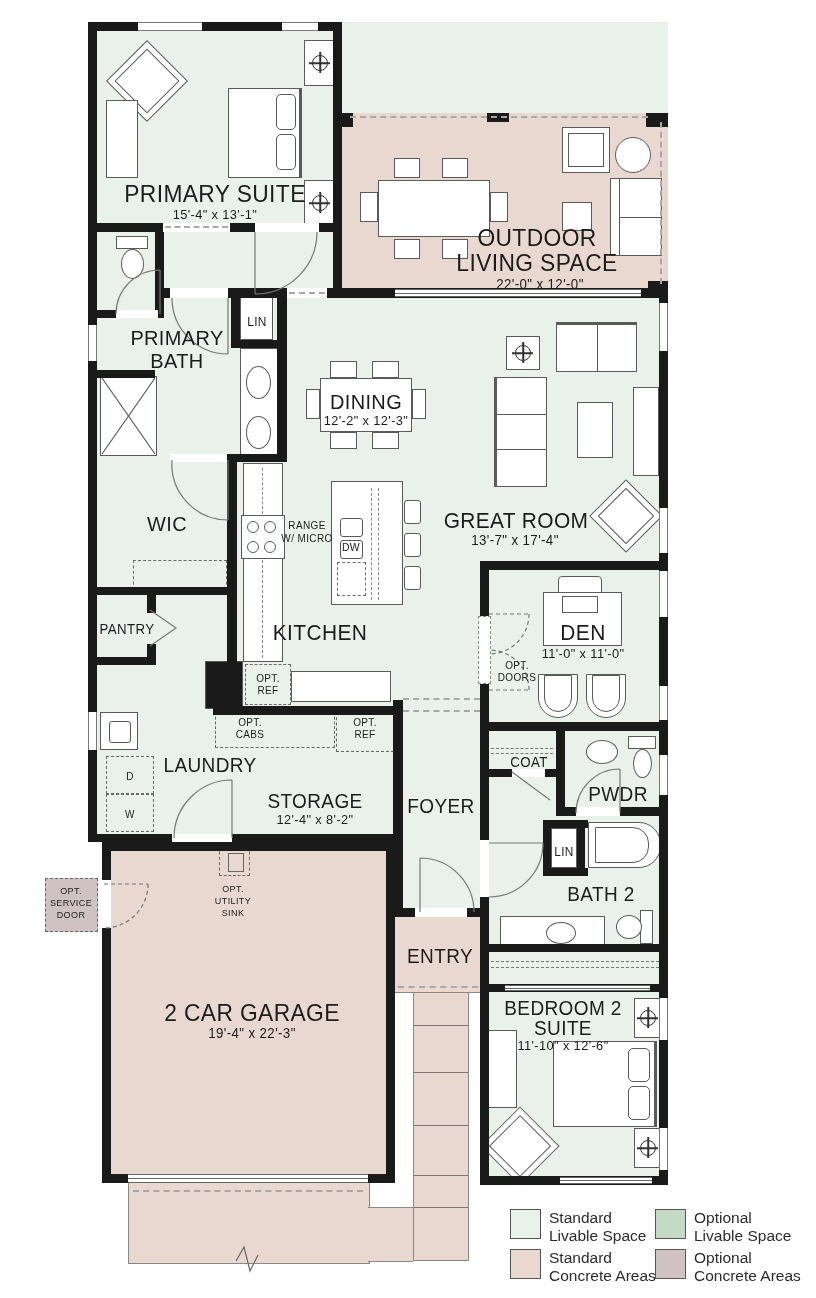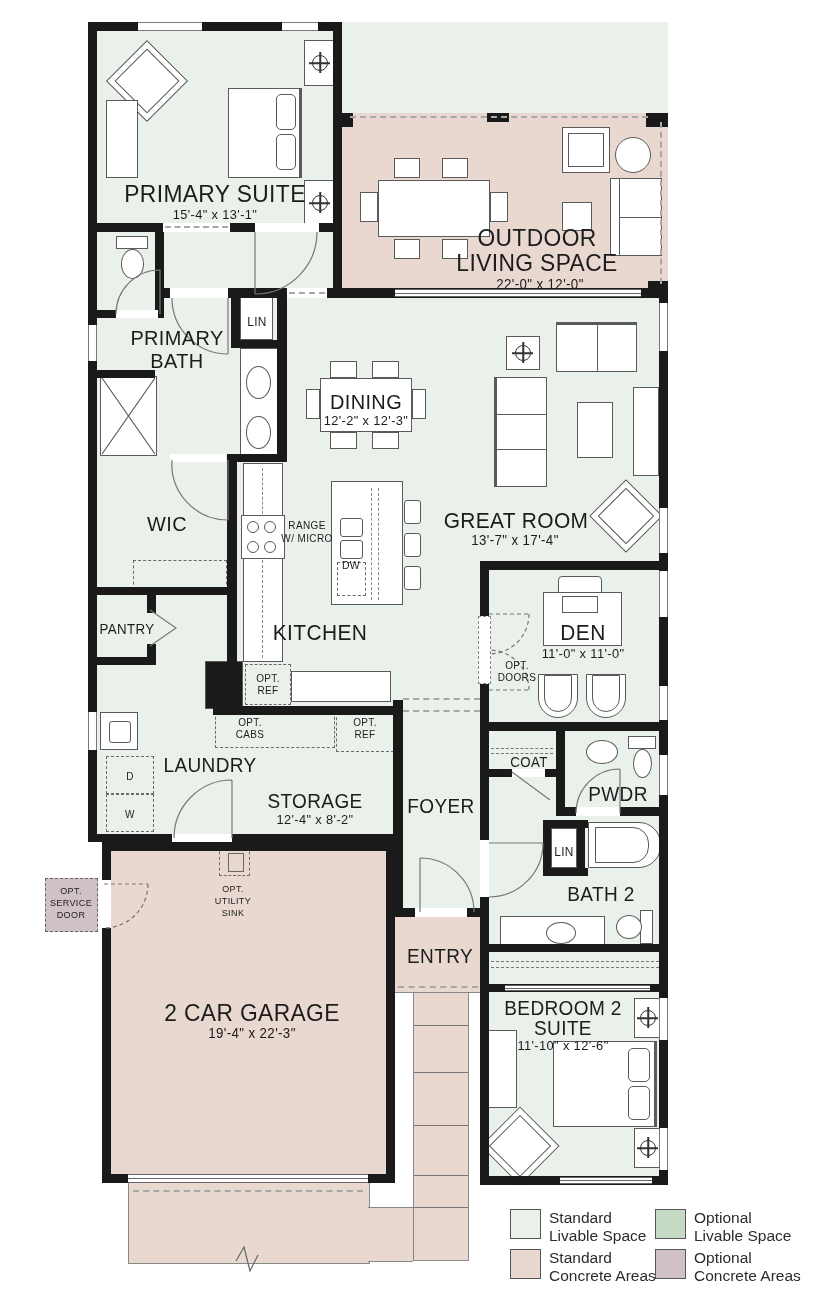"DW" div.L { top: 565px -> 547px }
